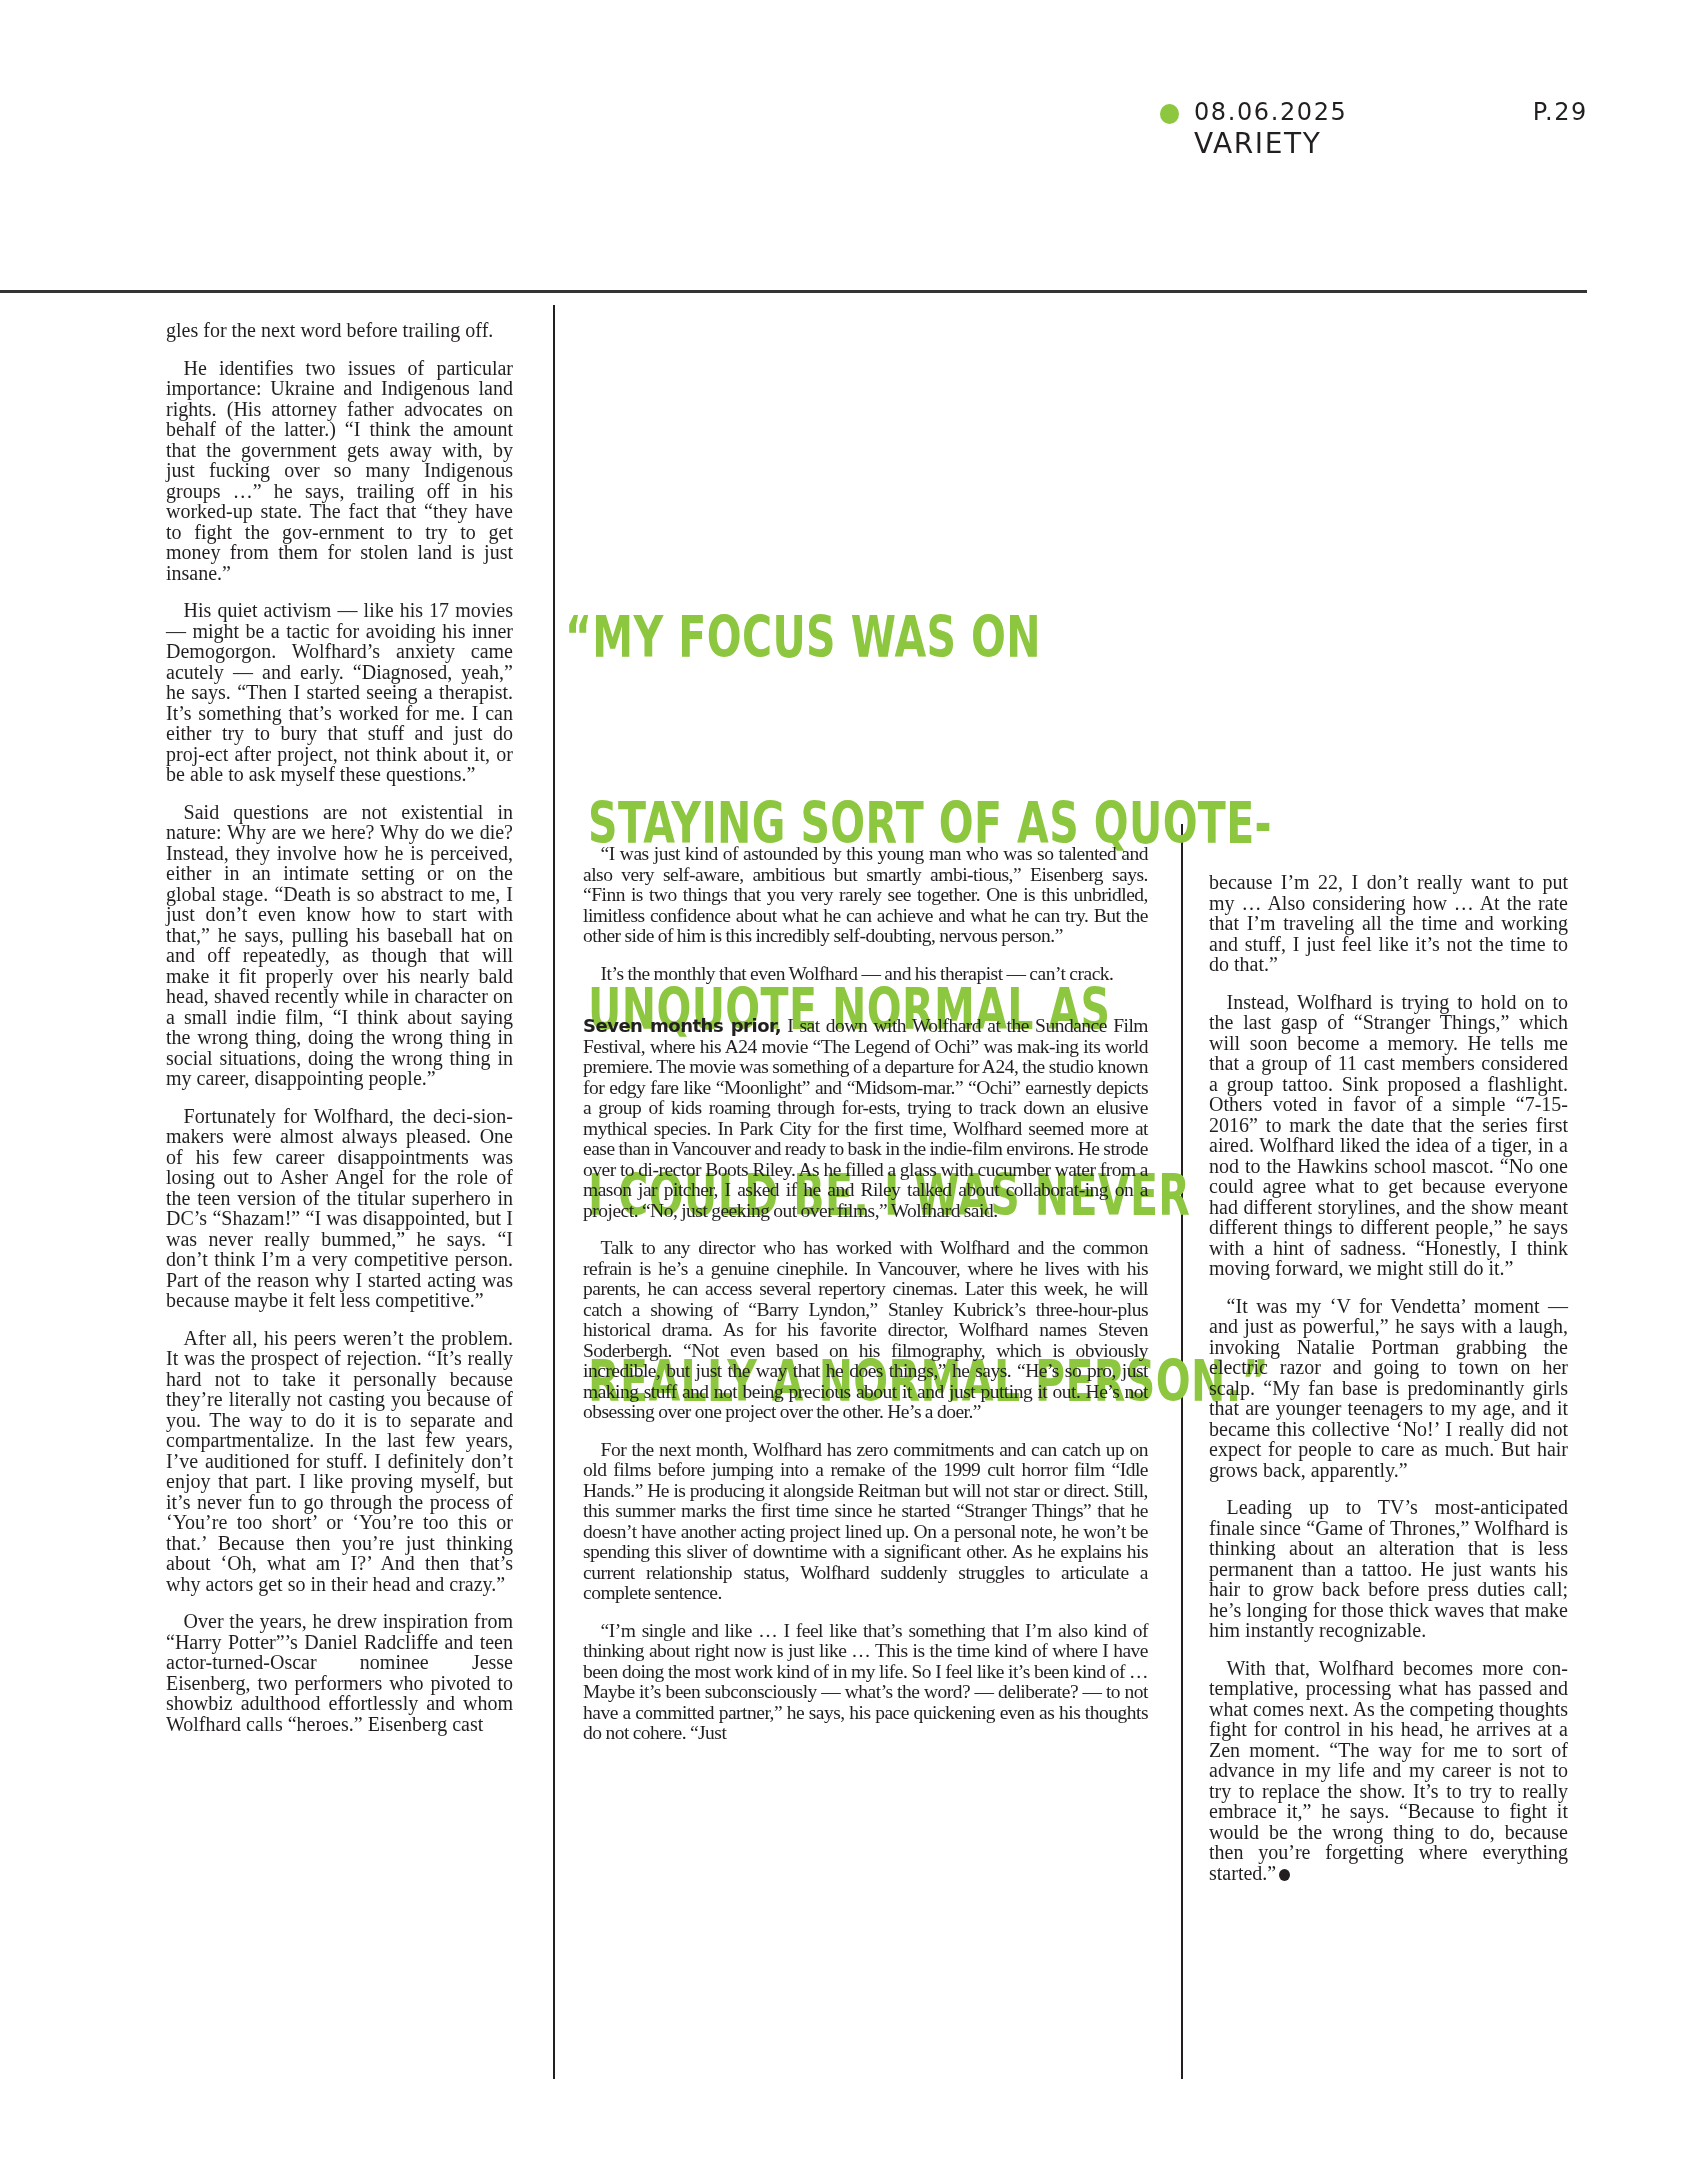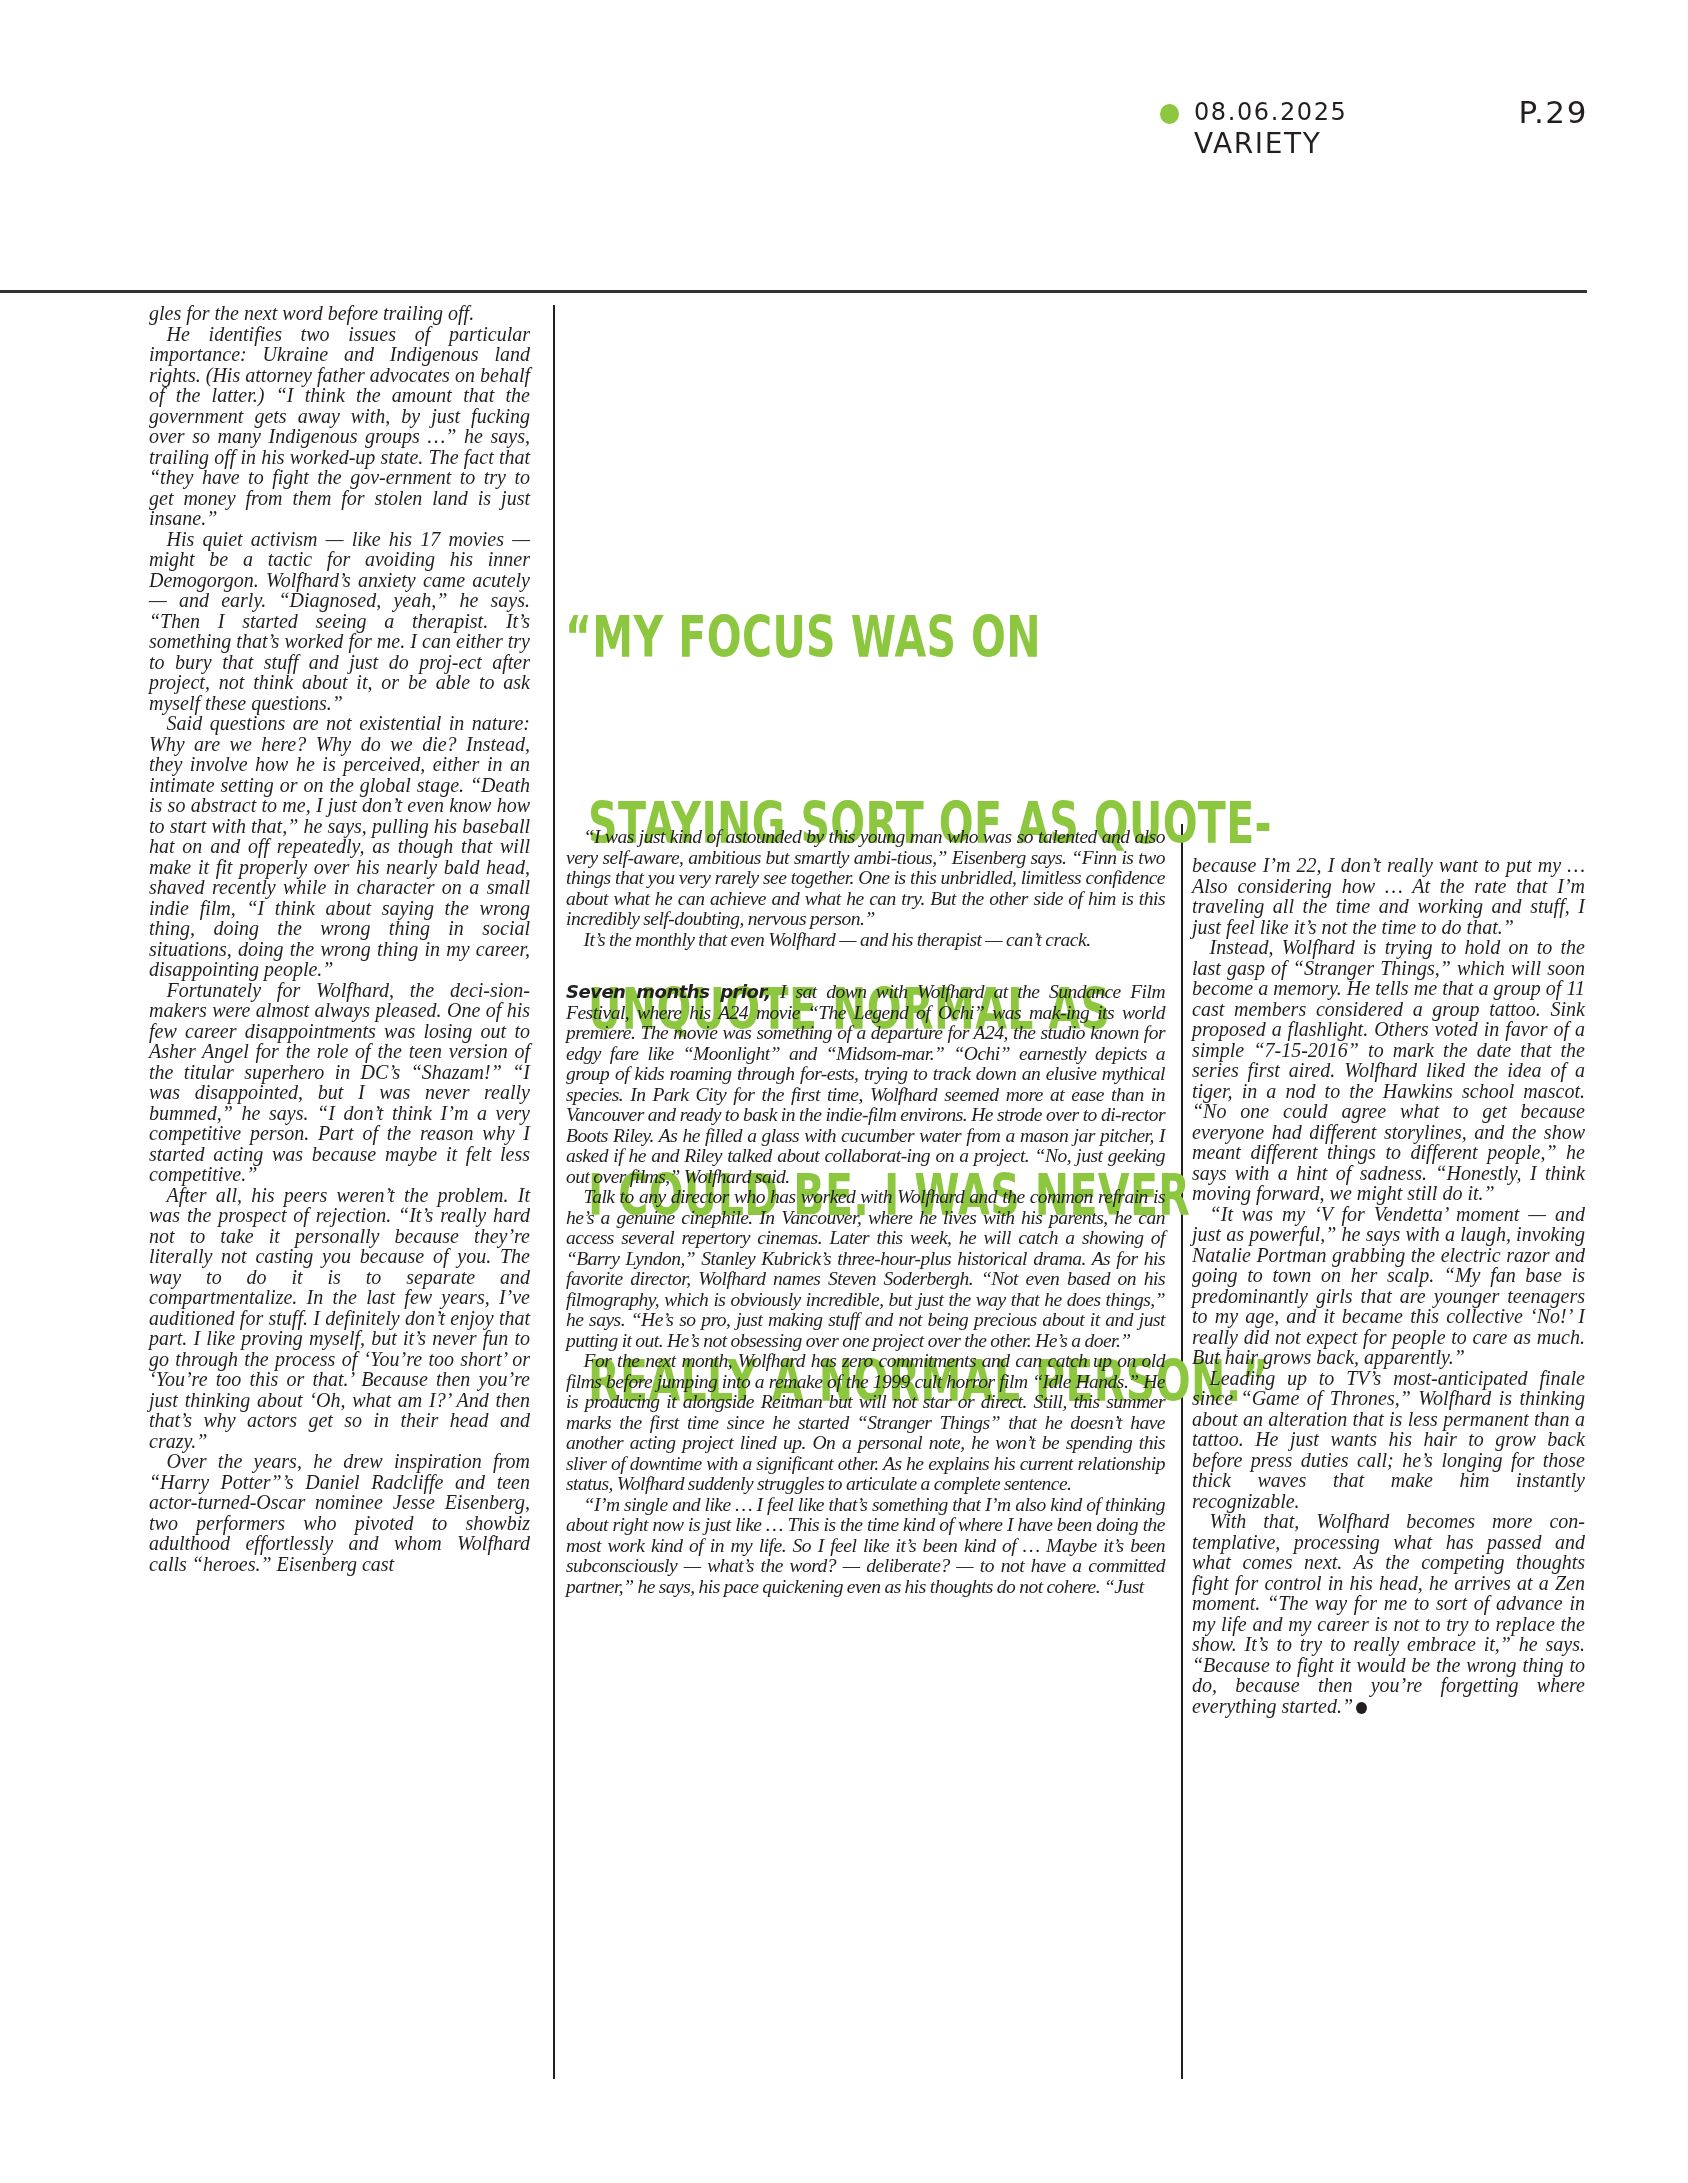"P.29" .folio .page { font-size: 31px -> 24px }
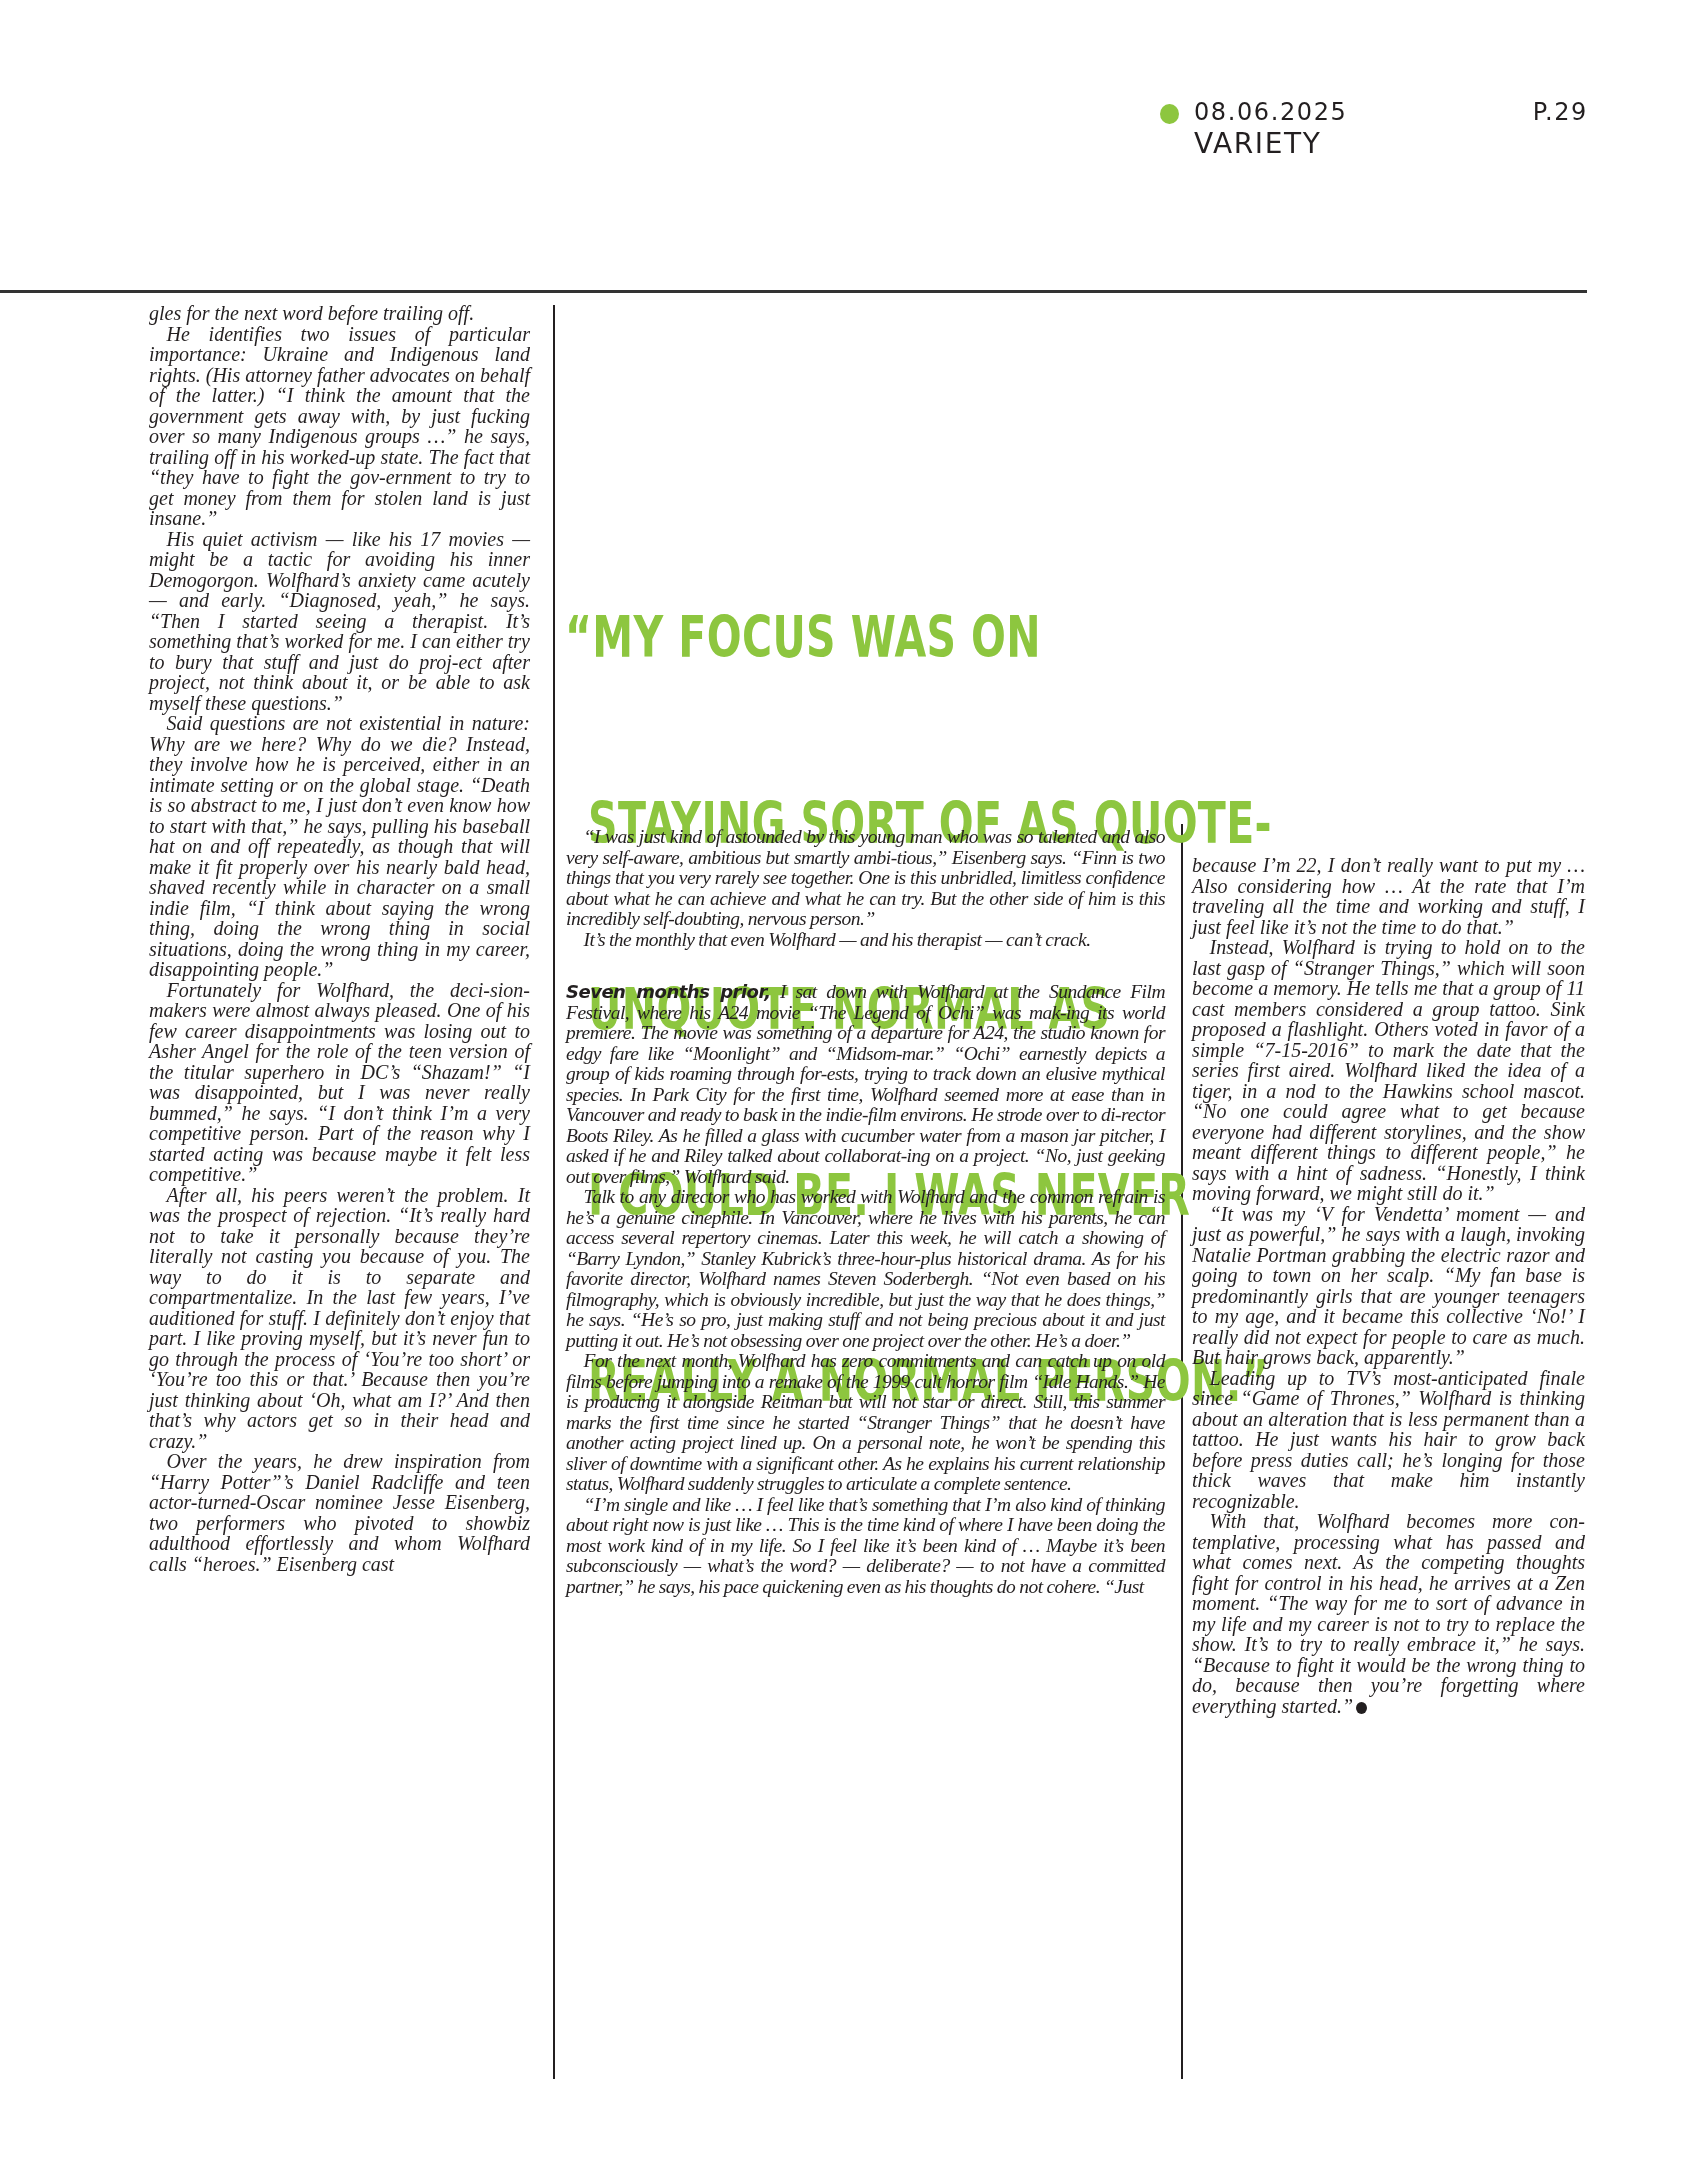"gles for the next word" .col p { font-style: italic -> none; margin: 0 -> 17px }
